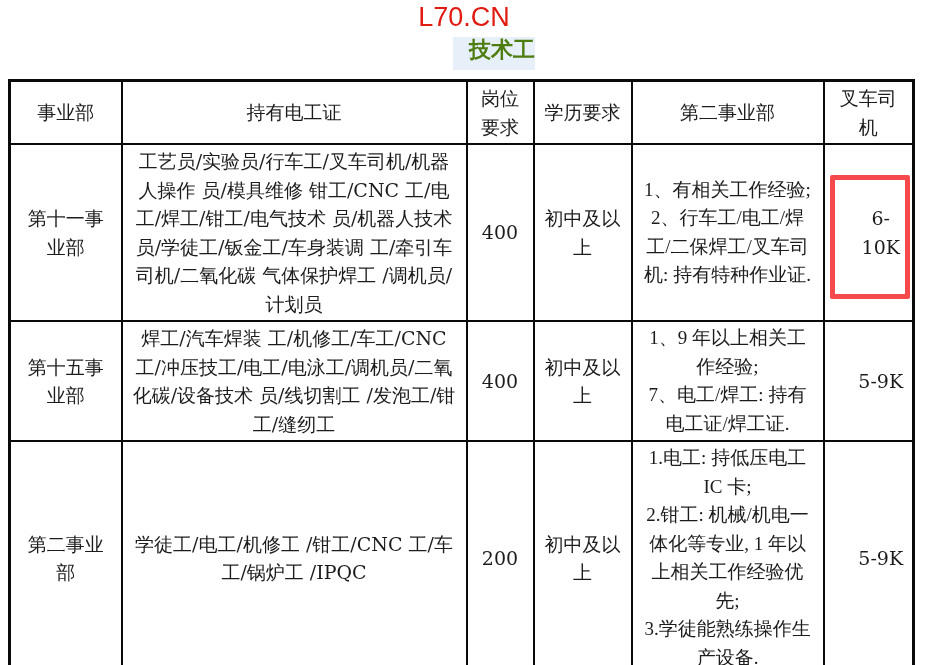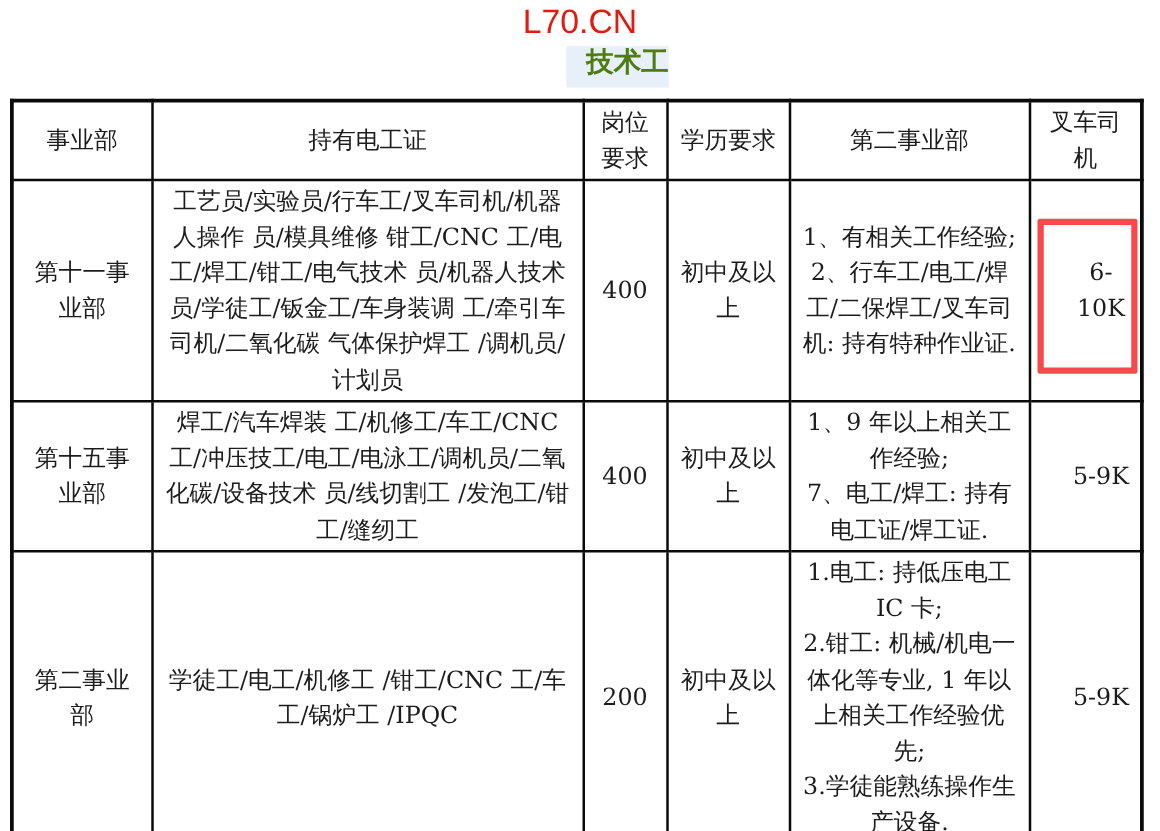"1、有相关工作经验;" .req-item { font-family: none -> Liberation Serif, serif }
